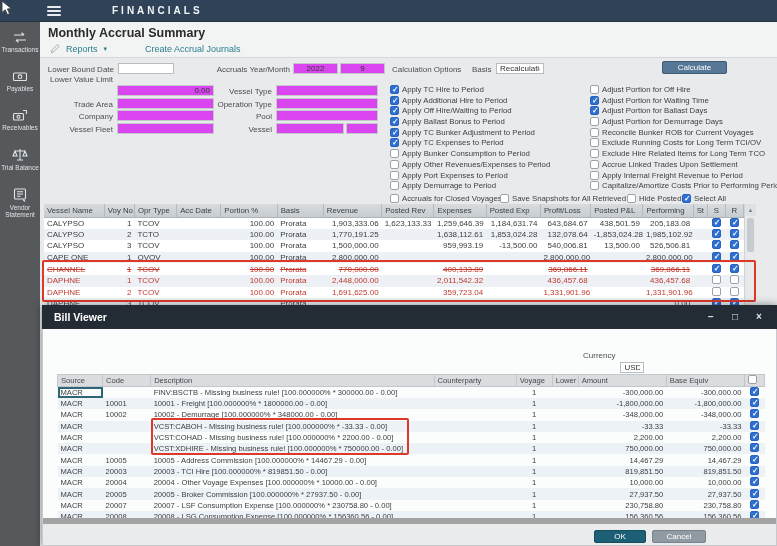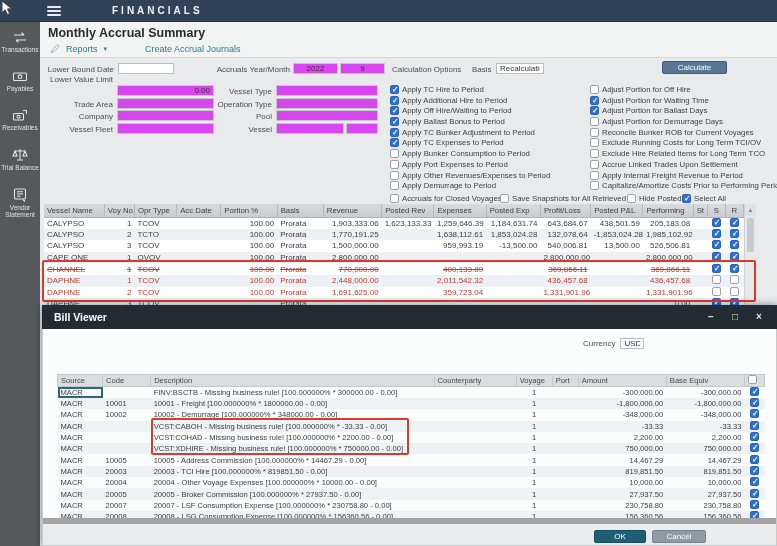"Apply Port Expenses to Period" div.cbrow { order: before "Apply Other Revenues/Expenses to Period" -> after "Apply Other Revenues/Expenses to Period" }
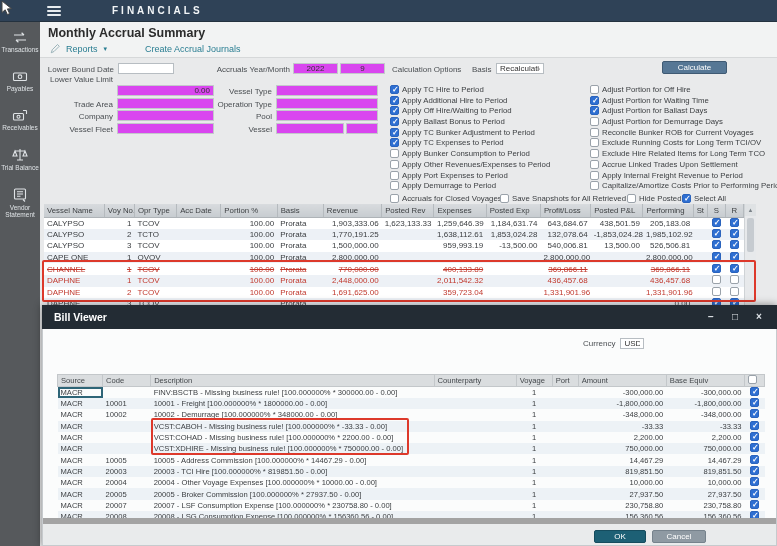"USD" .currency-wrap .cinp { margin-top: none -> 24px }
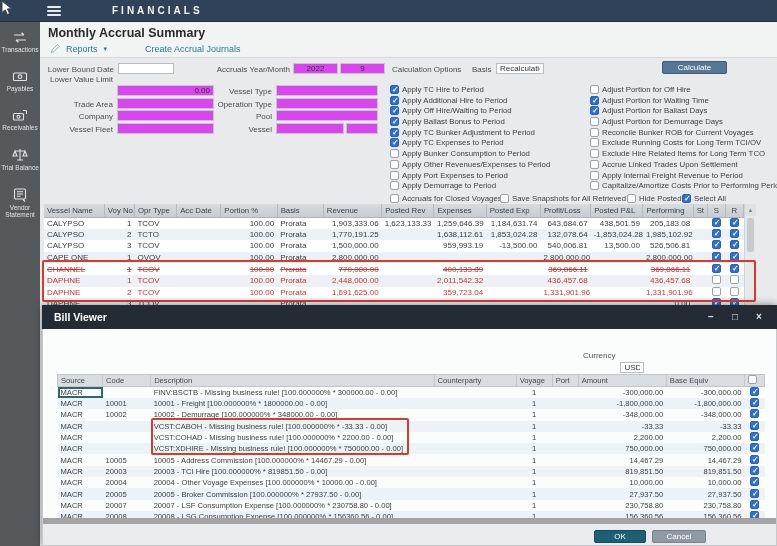"Port" th { text: Port -> Lower }
